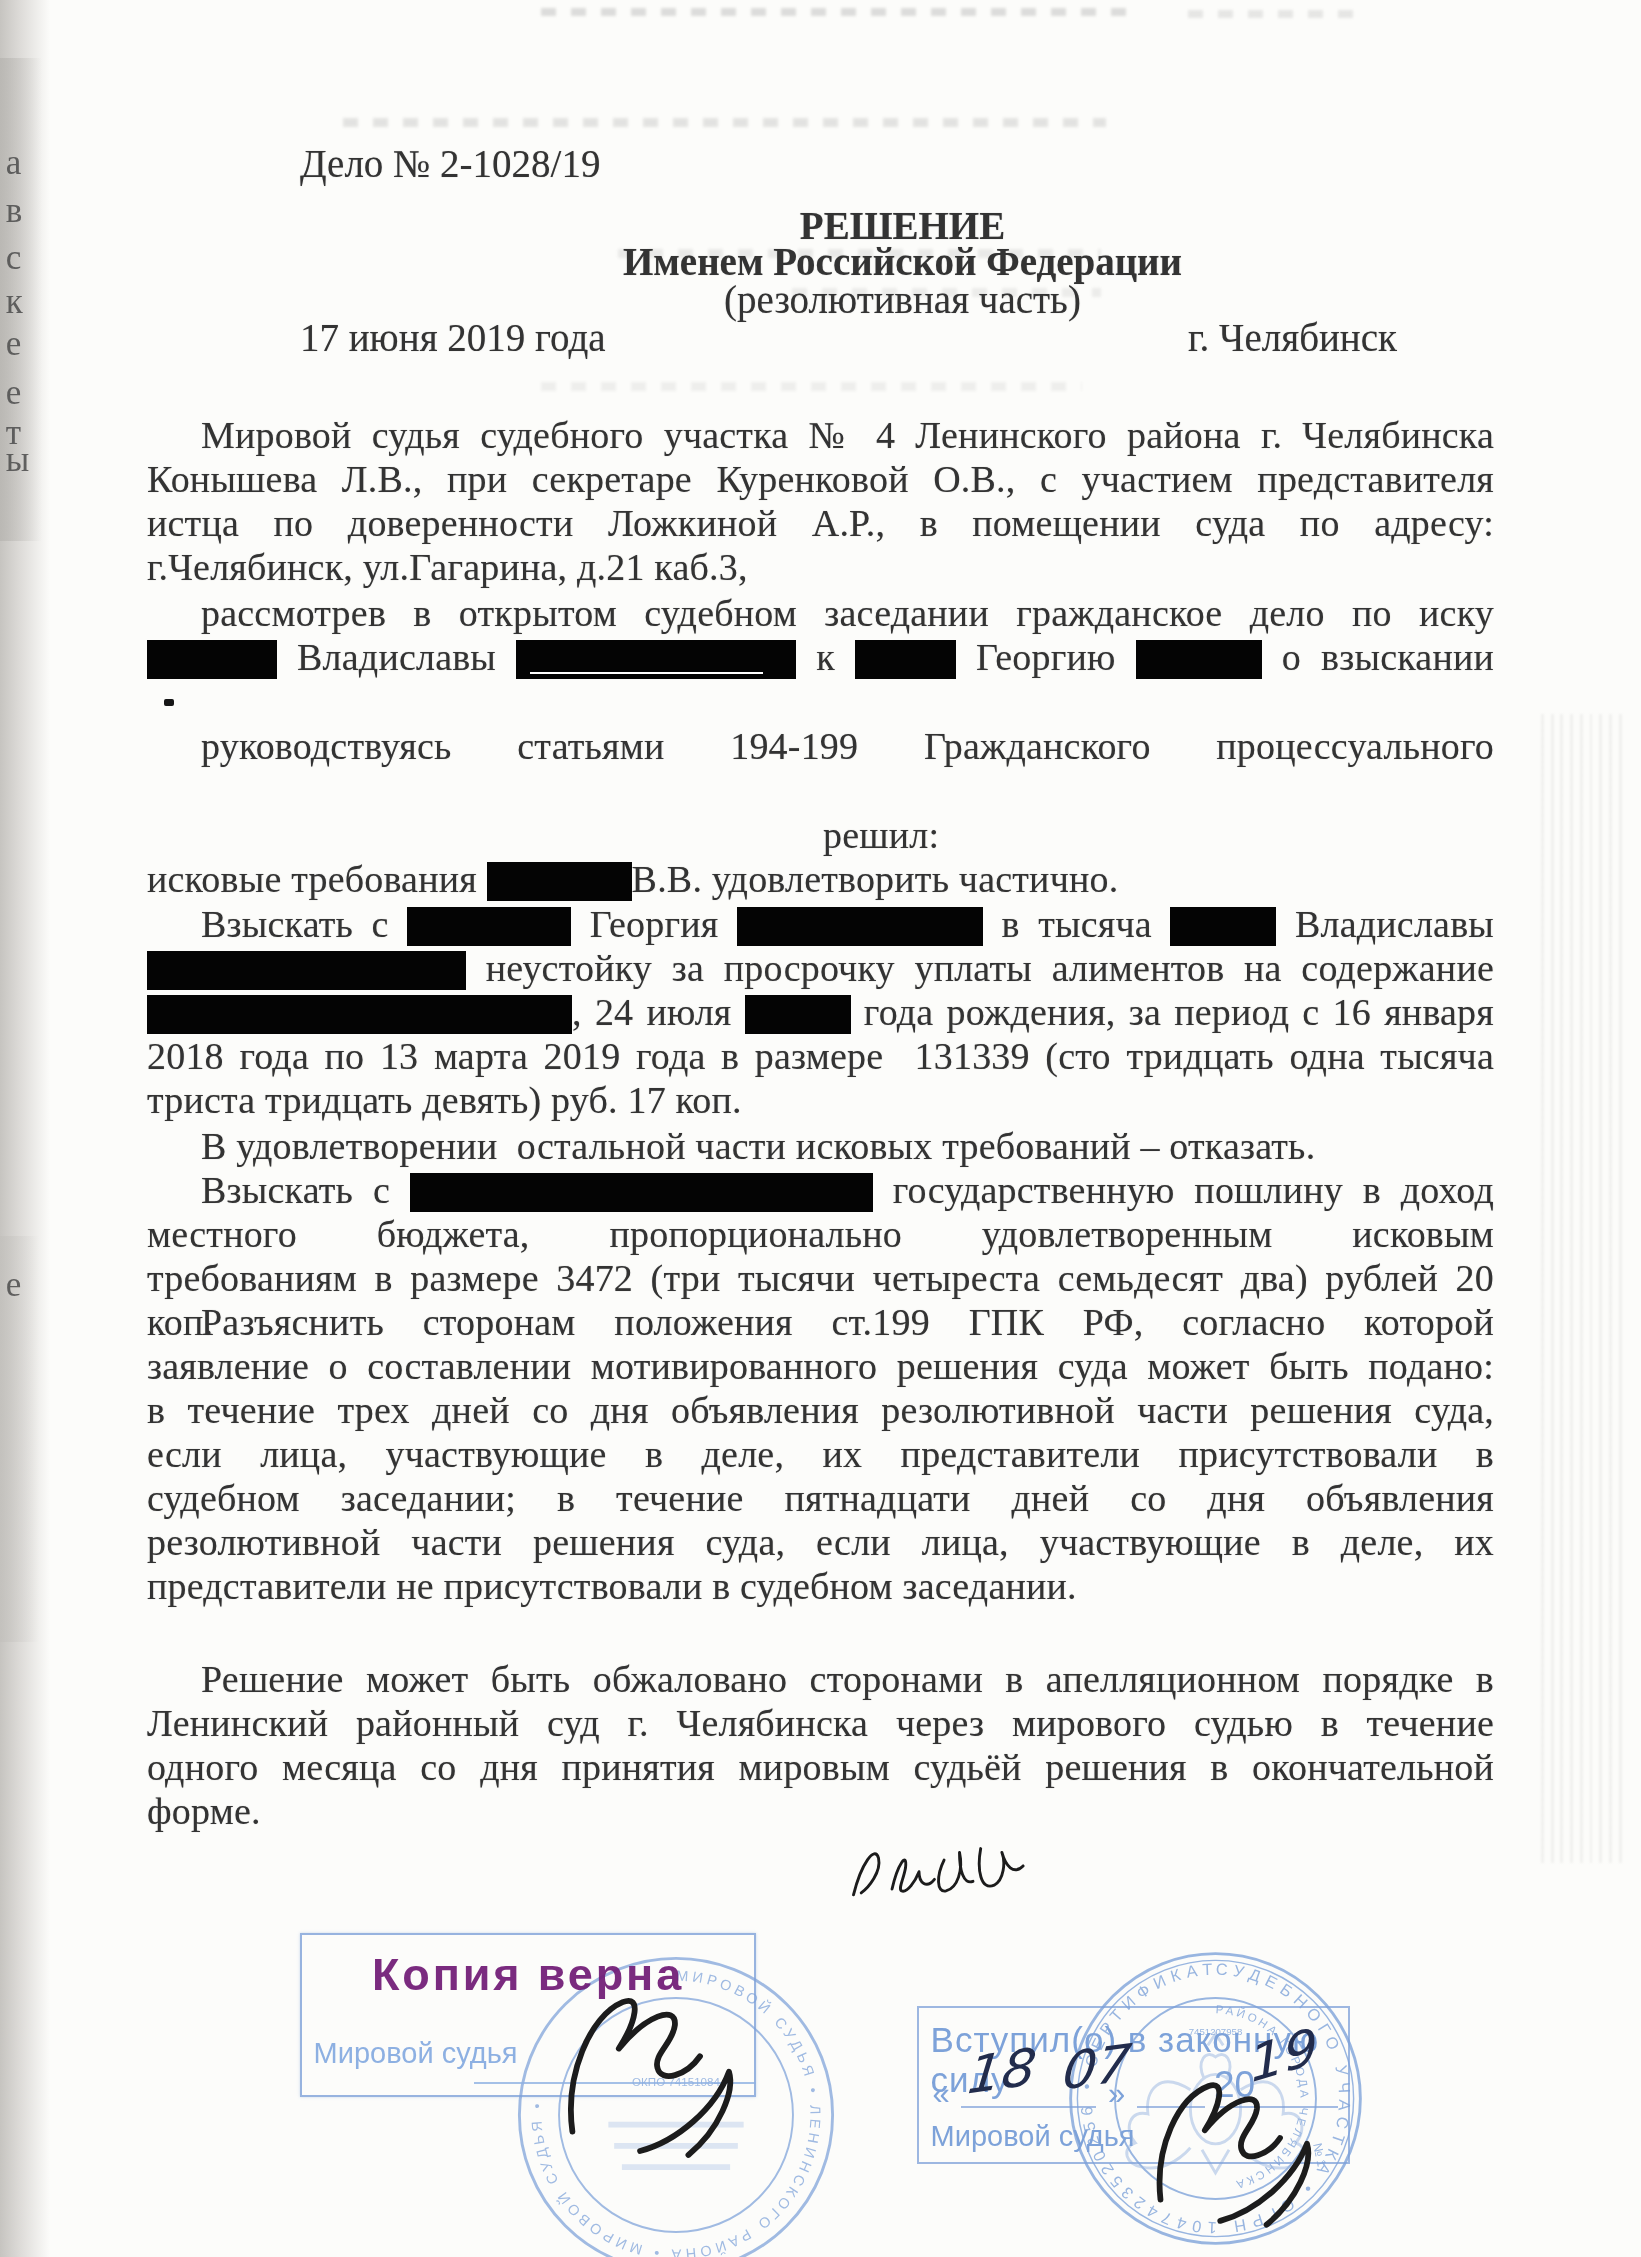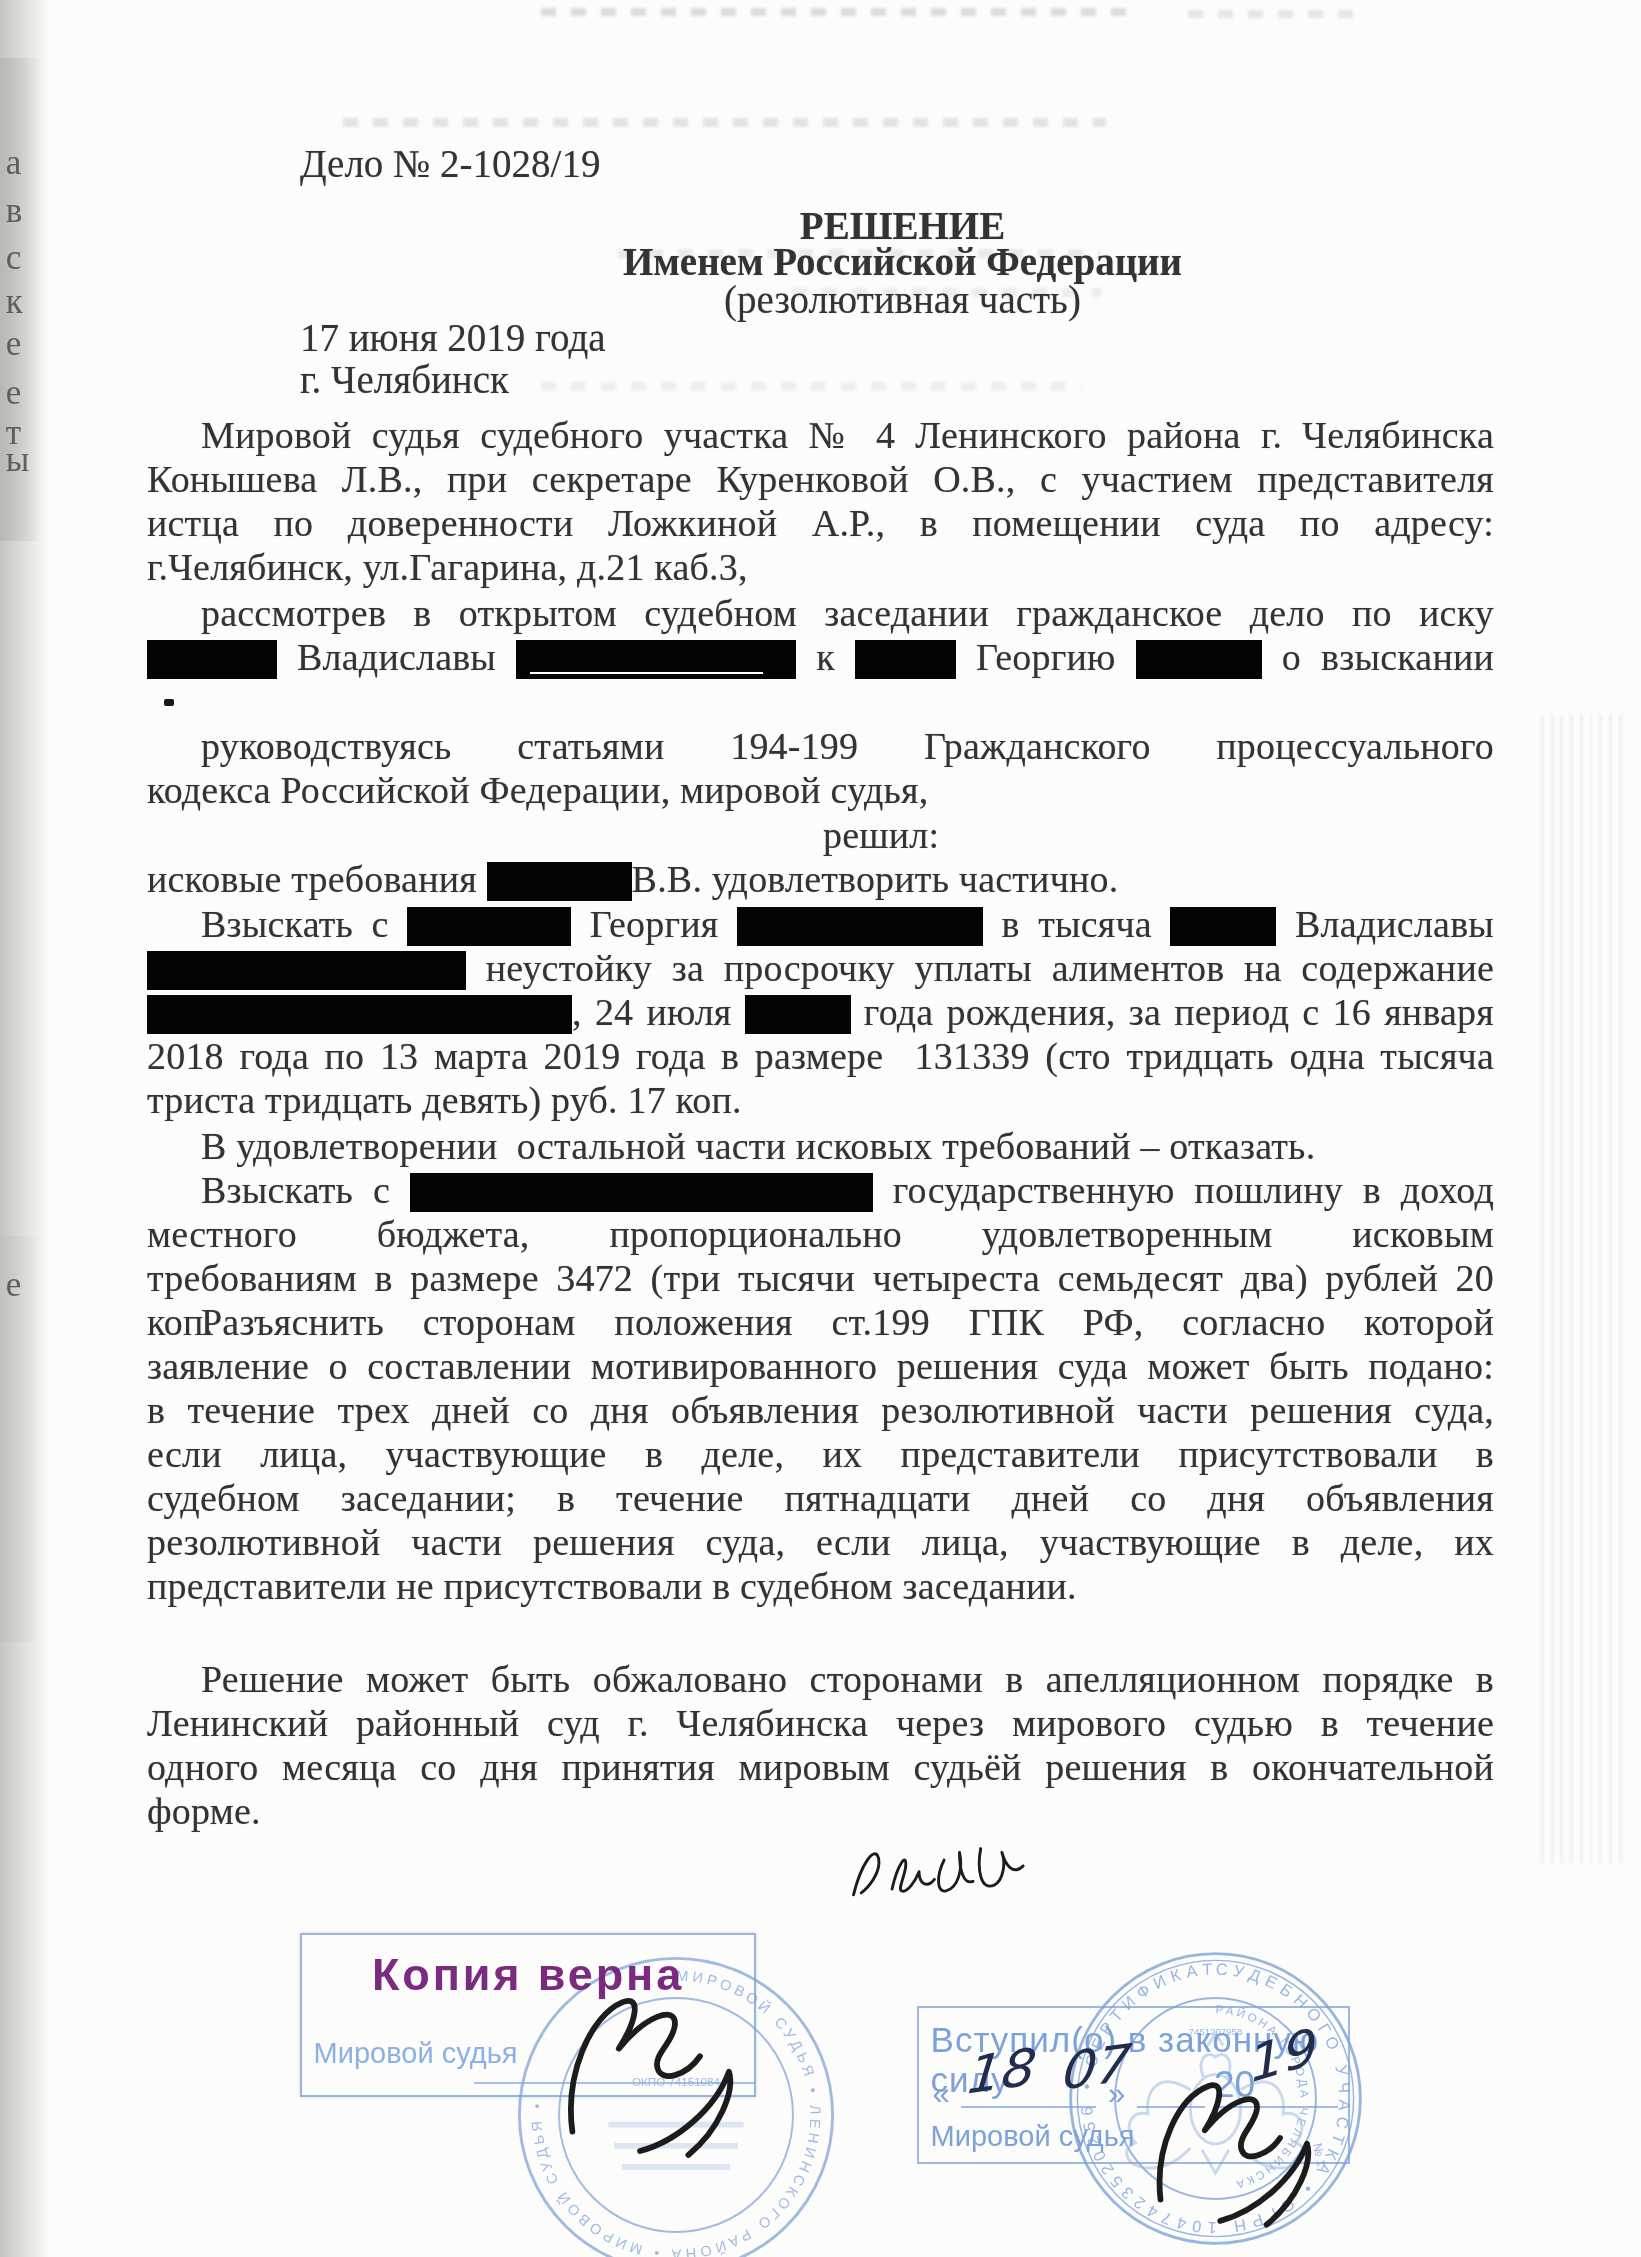"17 июня 2019 года" .date-row { flex-direction: column -> none }
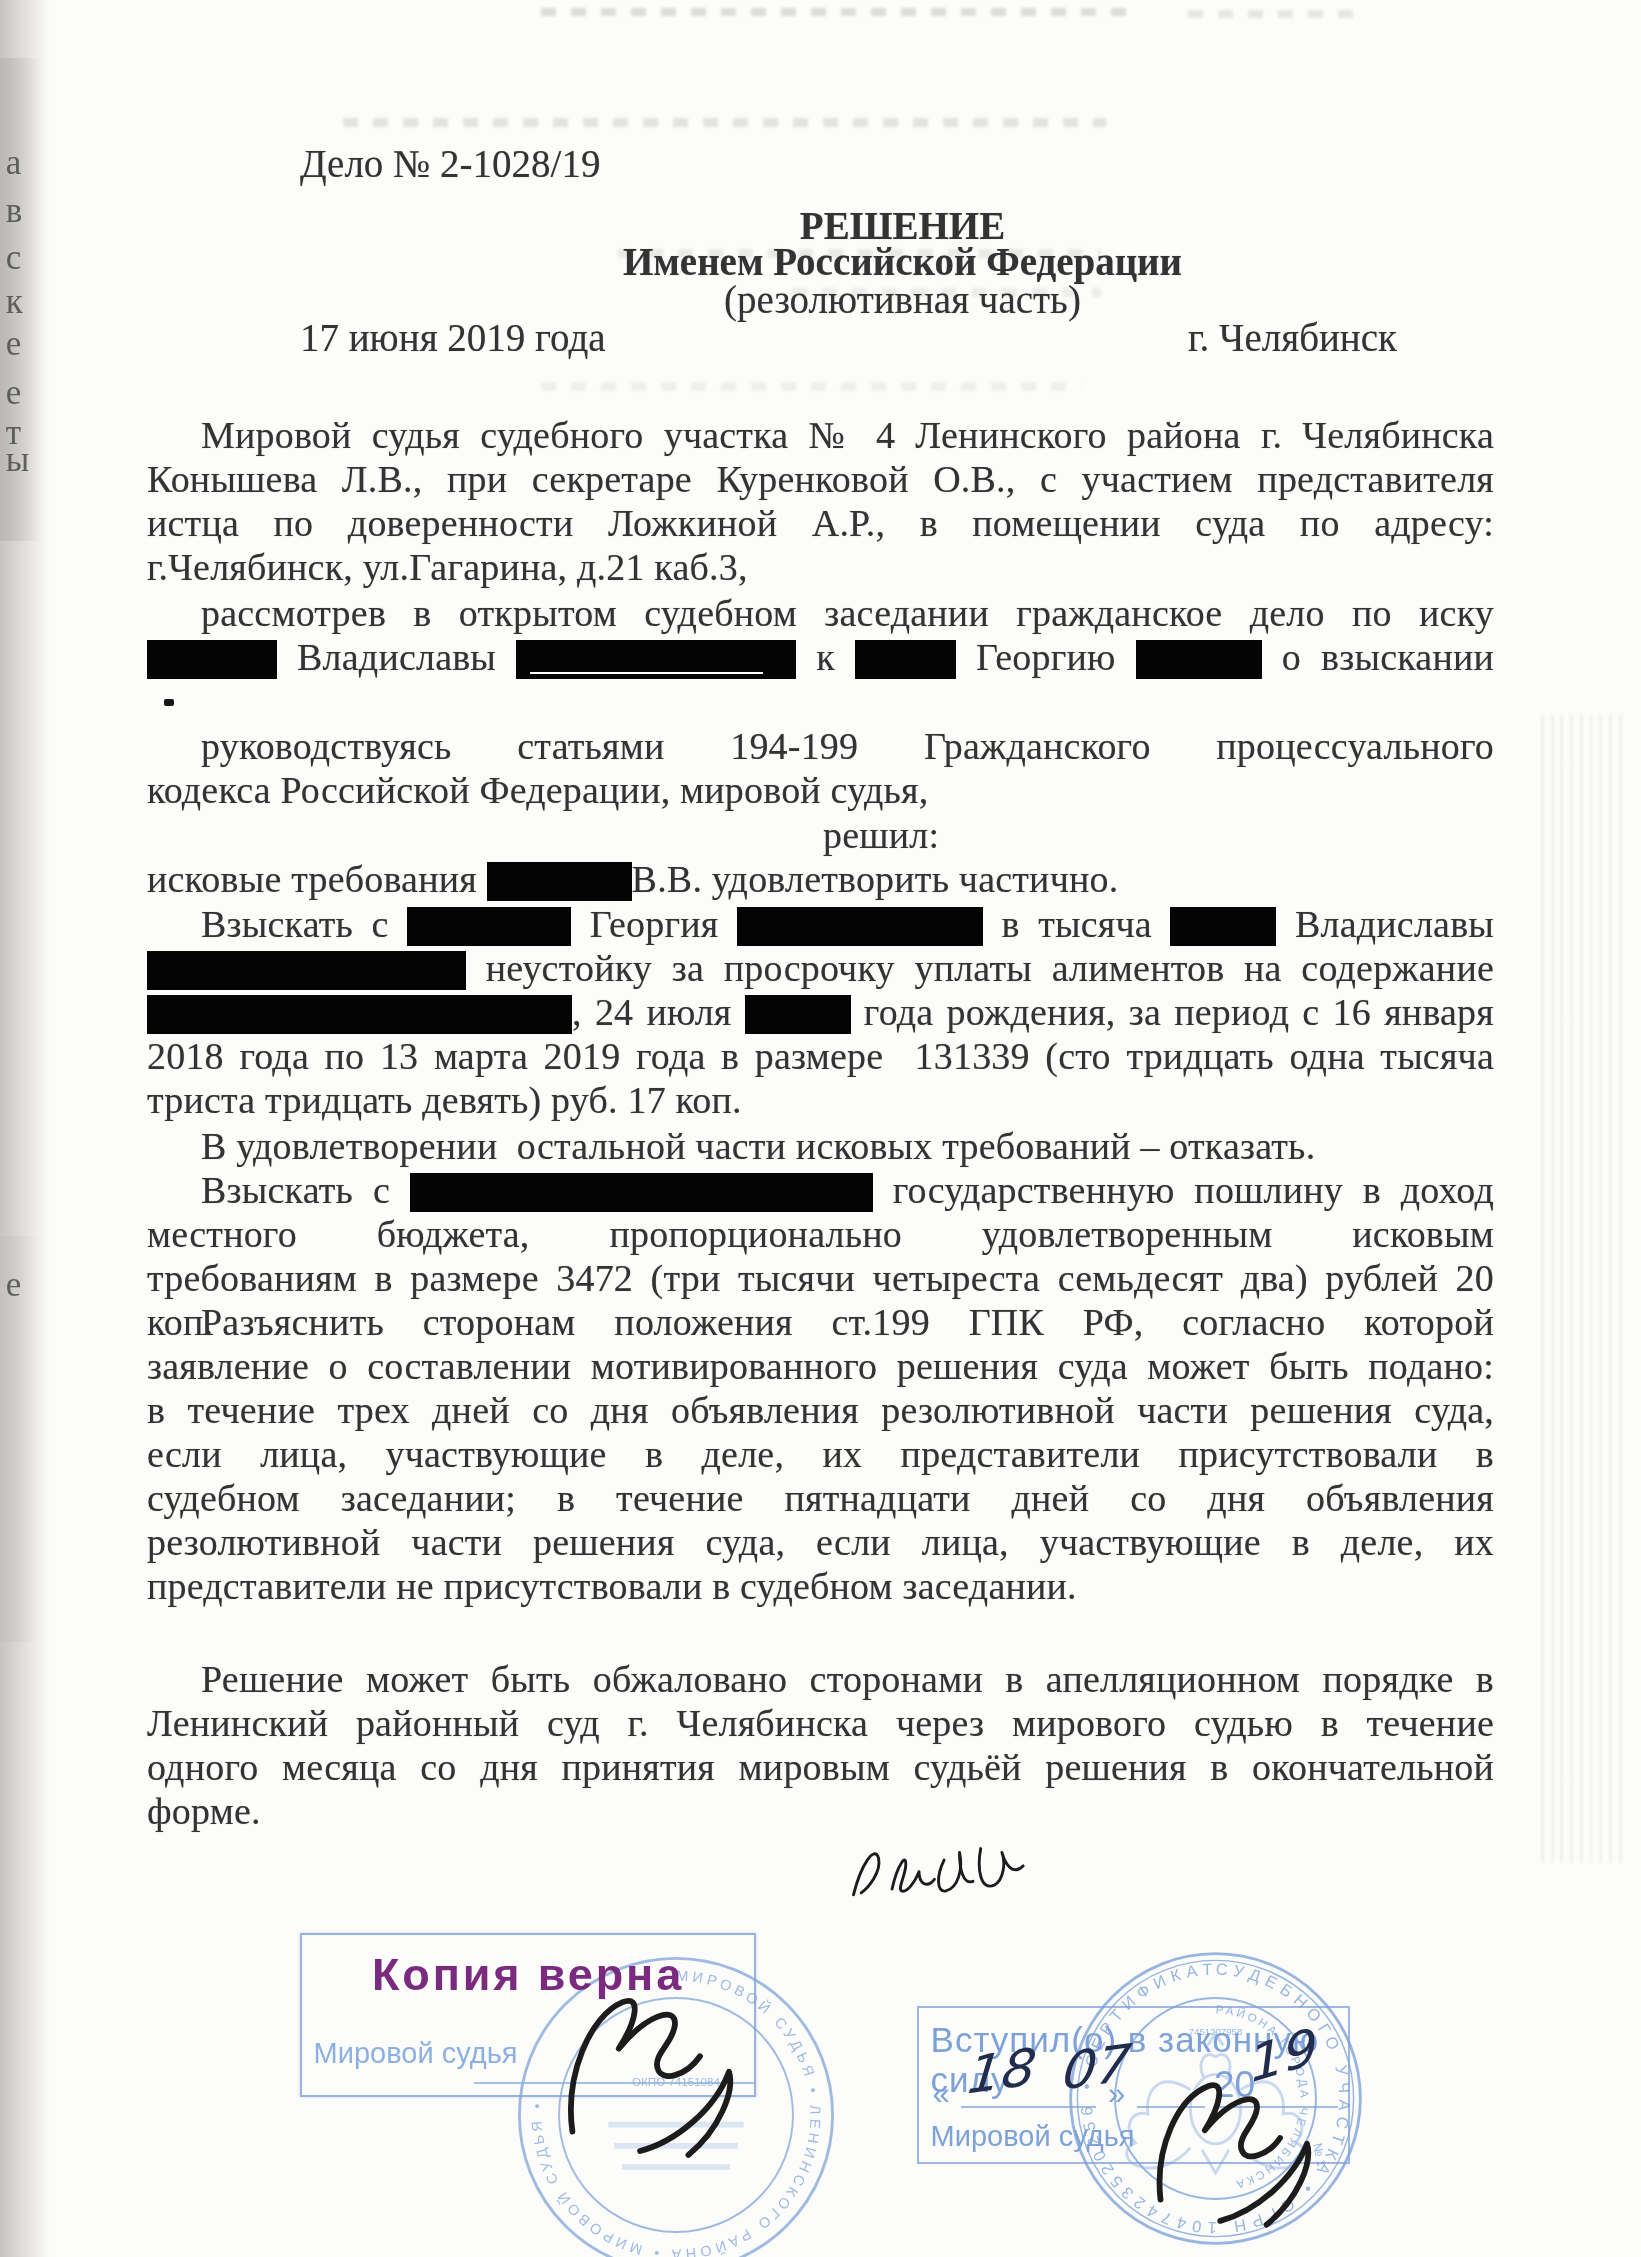"кодекса Российской Федерации, мировой" div.line { html: <div><span>кодекса Российской Федерации, мировой судья,</span></div> -> none }
